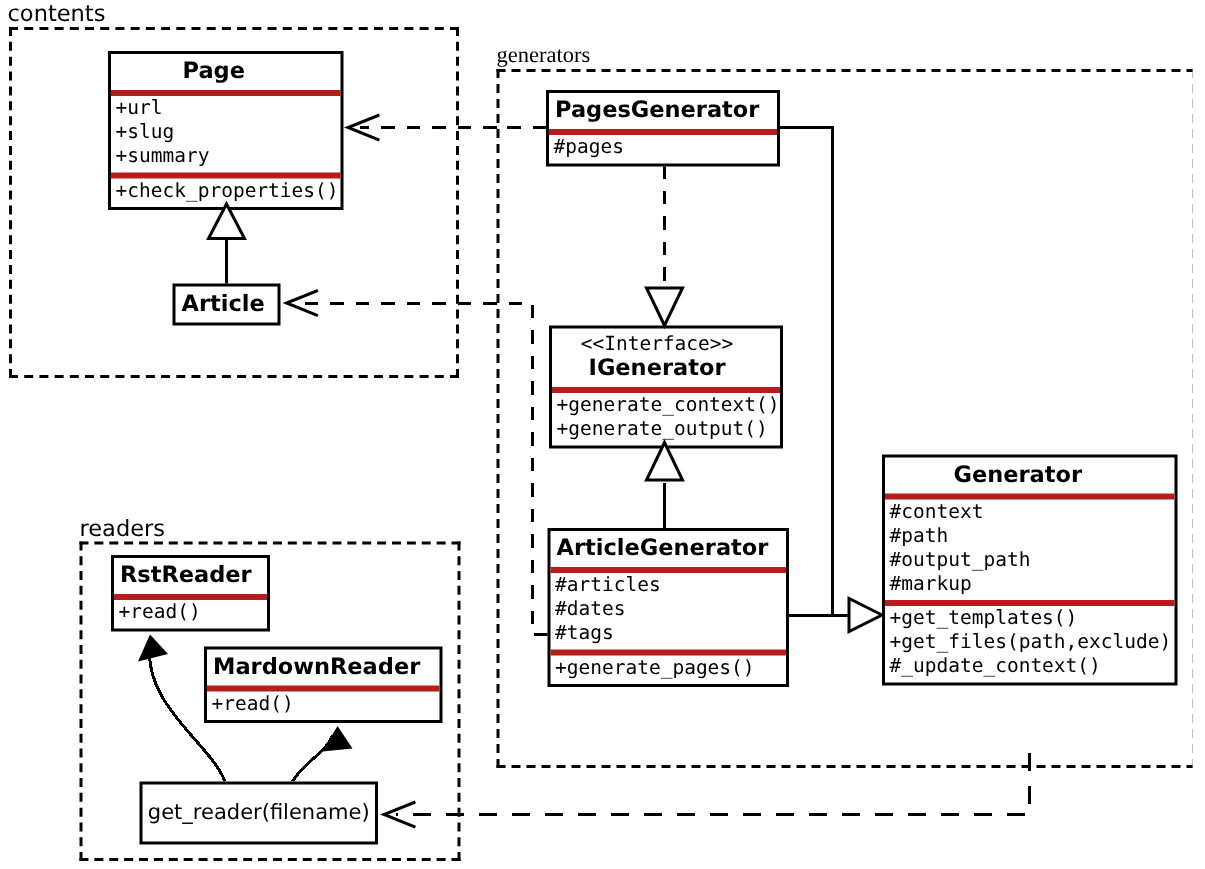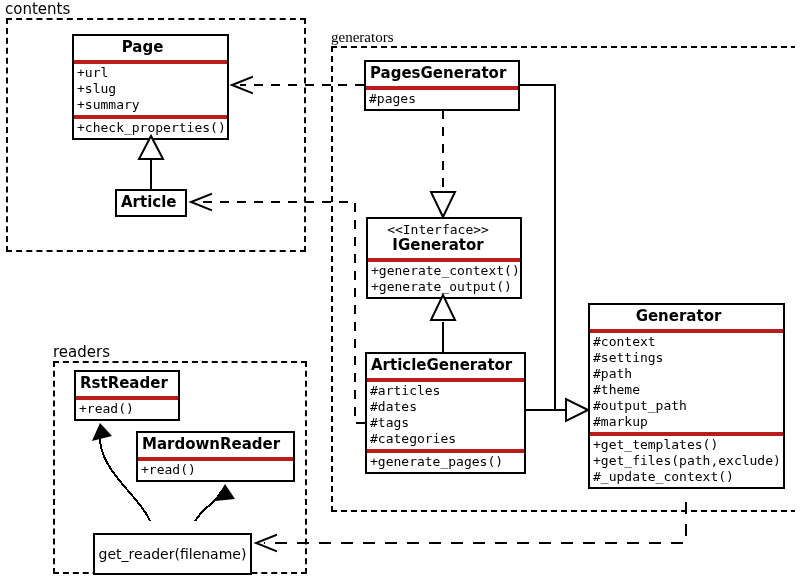"#settings" div.member { html: <div>#settings</div> -> none }
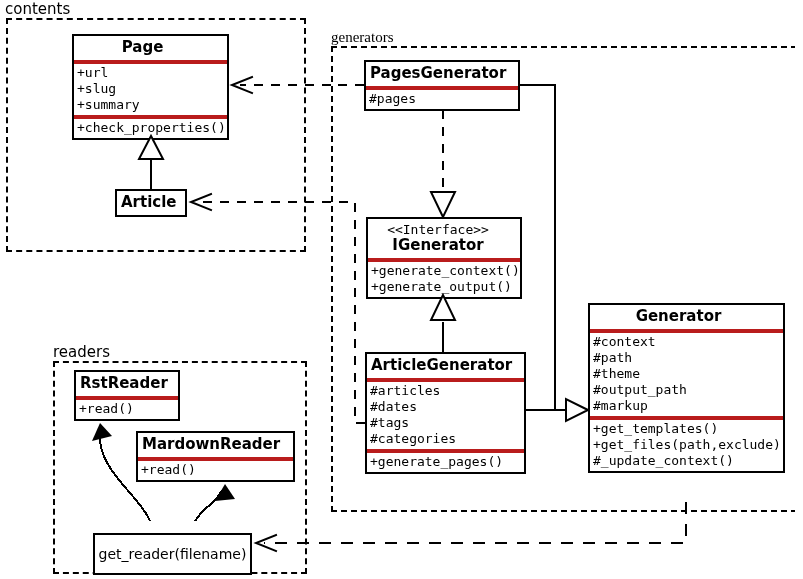"#theme" div.member { html: <div>#theme</div> -> none }
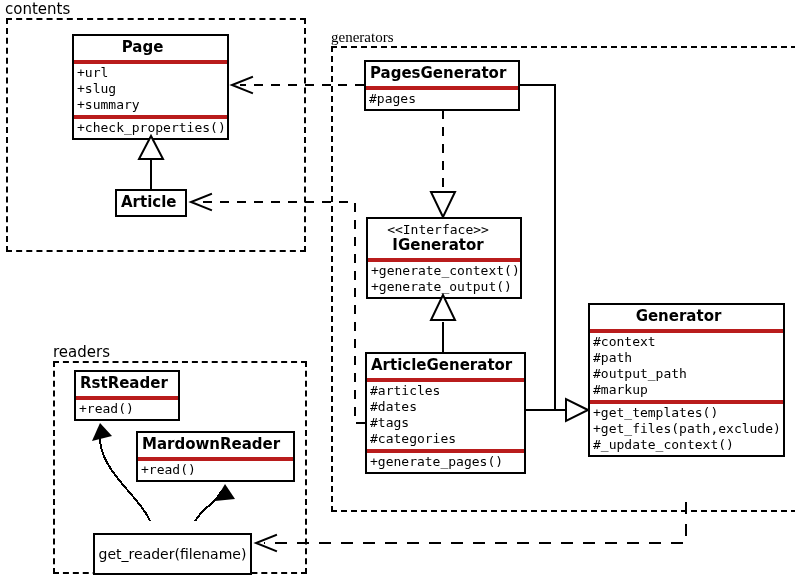"#categories" div.member { html: <div>#categories</div> -> none }
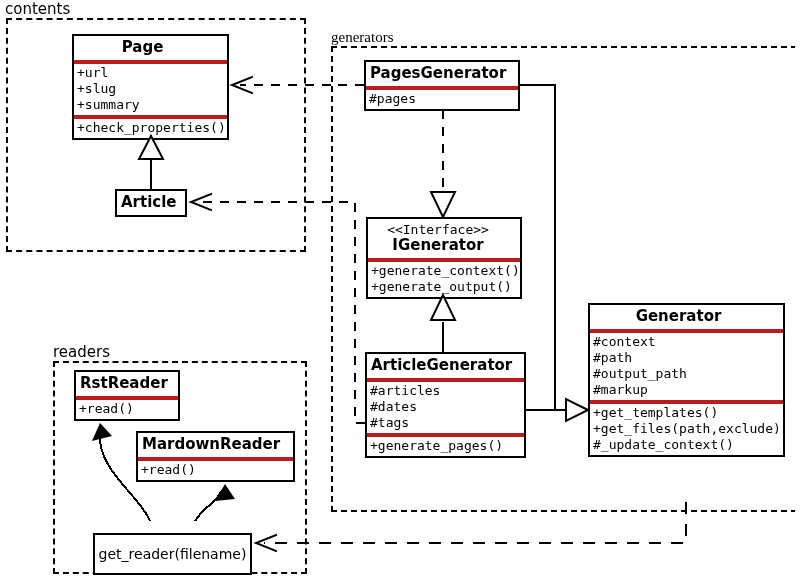"get_reader(filename)" .cls.plain { margin-top: 12px -> none }
